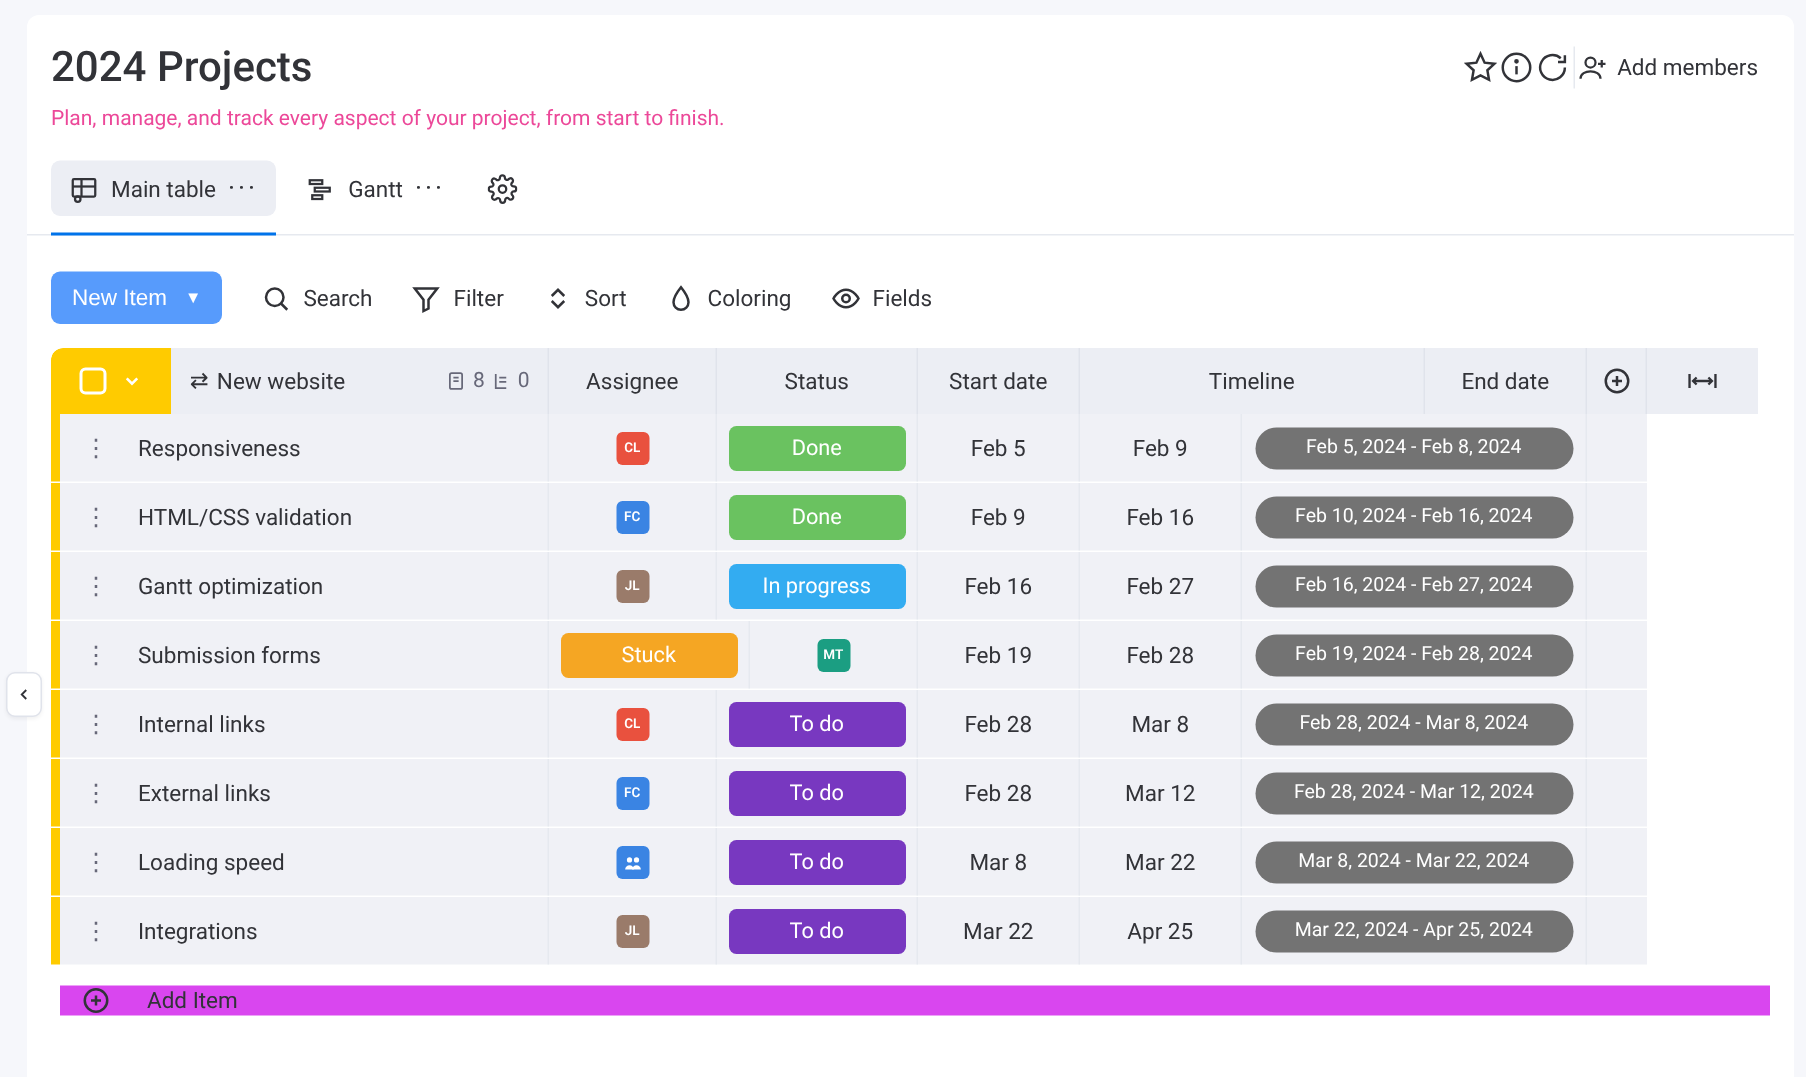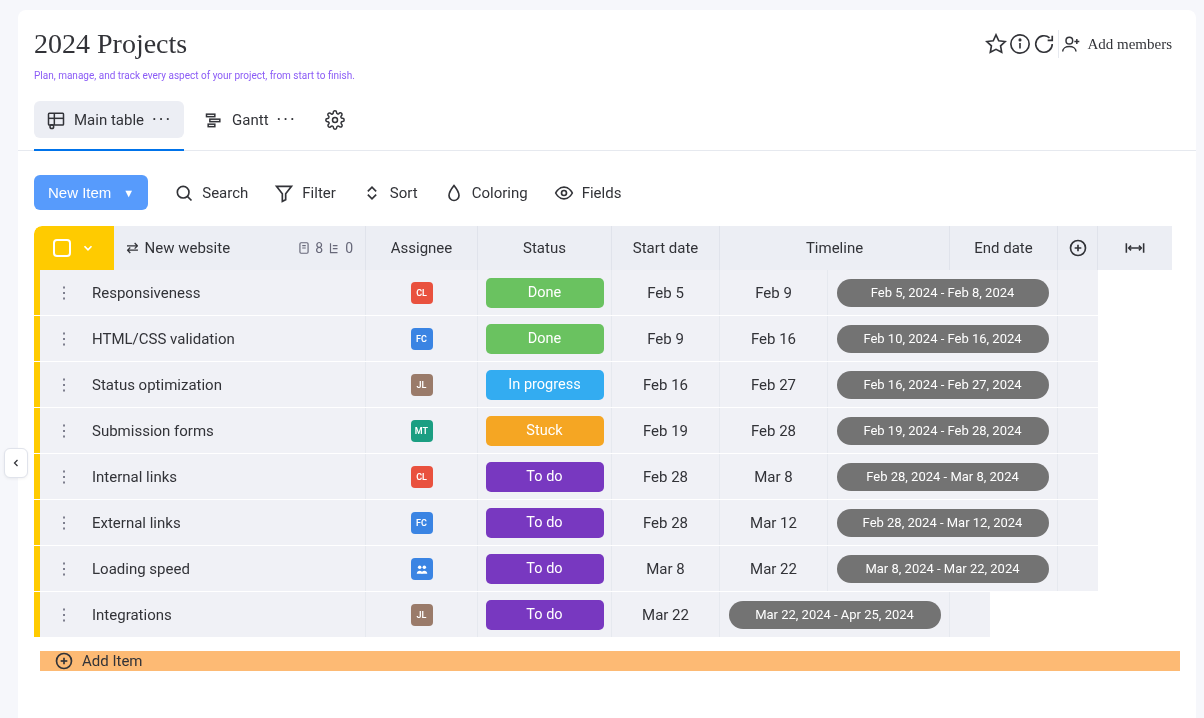"2024 Projects" .header-row { font-family: Liberation Serif, serif -> none }
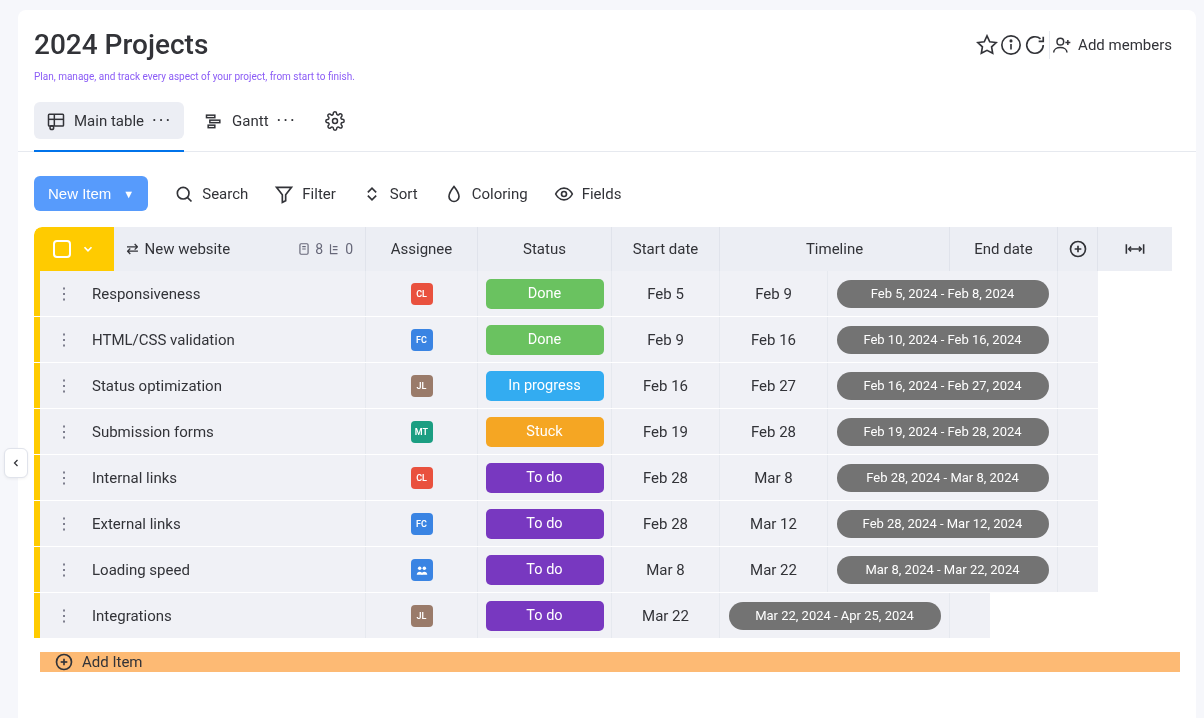"Plan, manage, and track every" .subtitle { color: #8b5cf6 -> #ec4899; font-size: 10px -> 14px }
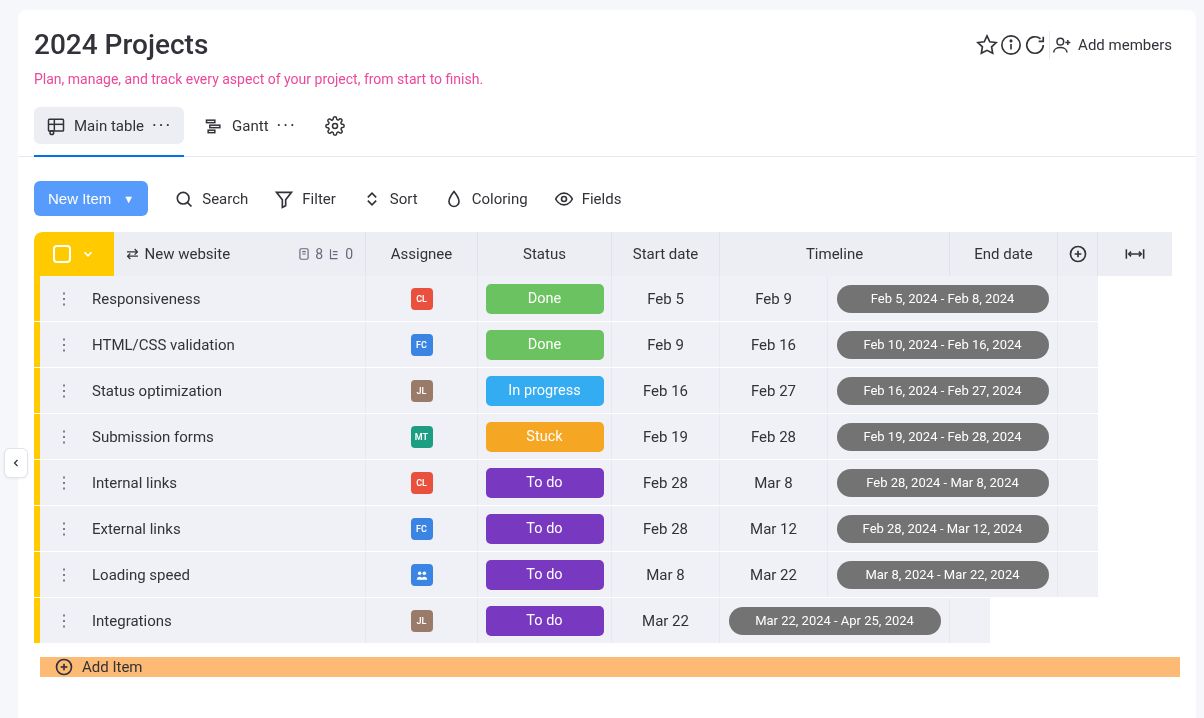"Status optimization" div.cell-title { text: Status -> Gantt }
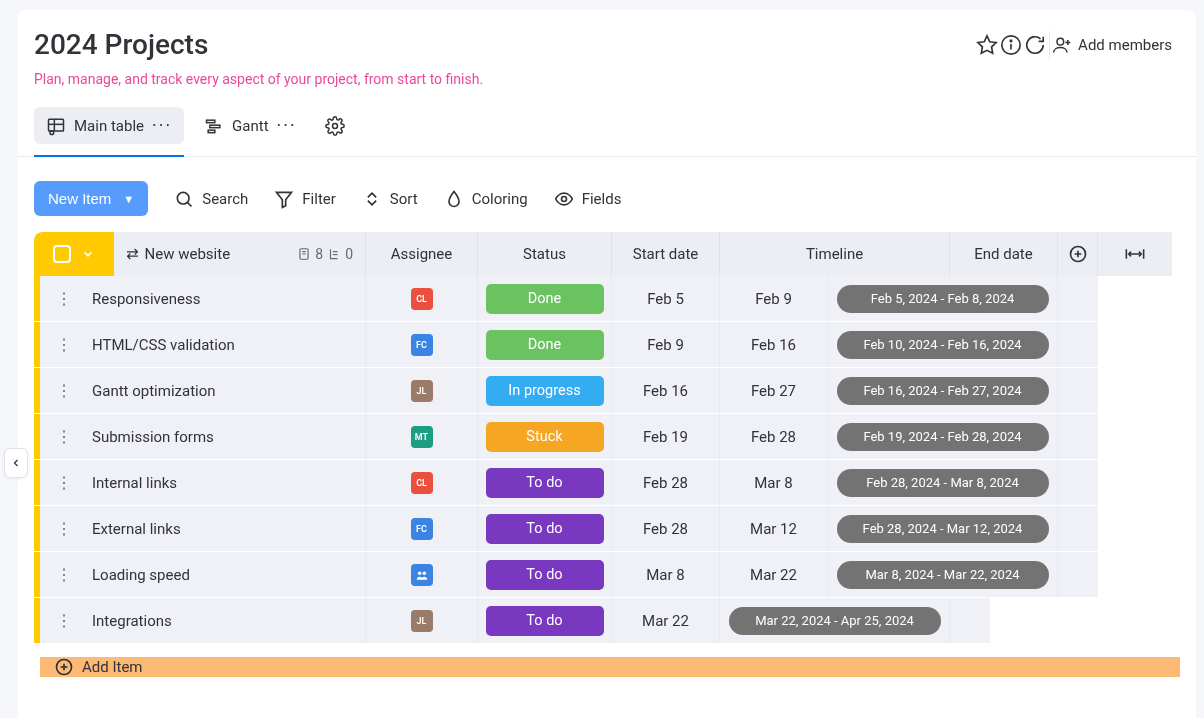"MT" div.cell { order: before "Stuck" -> after "Stuck" }
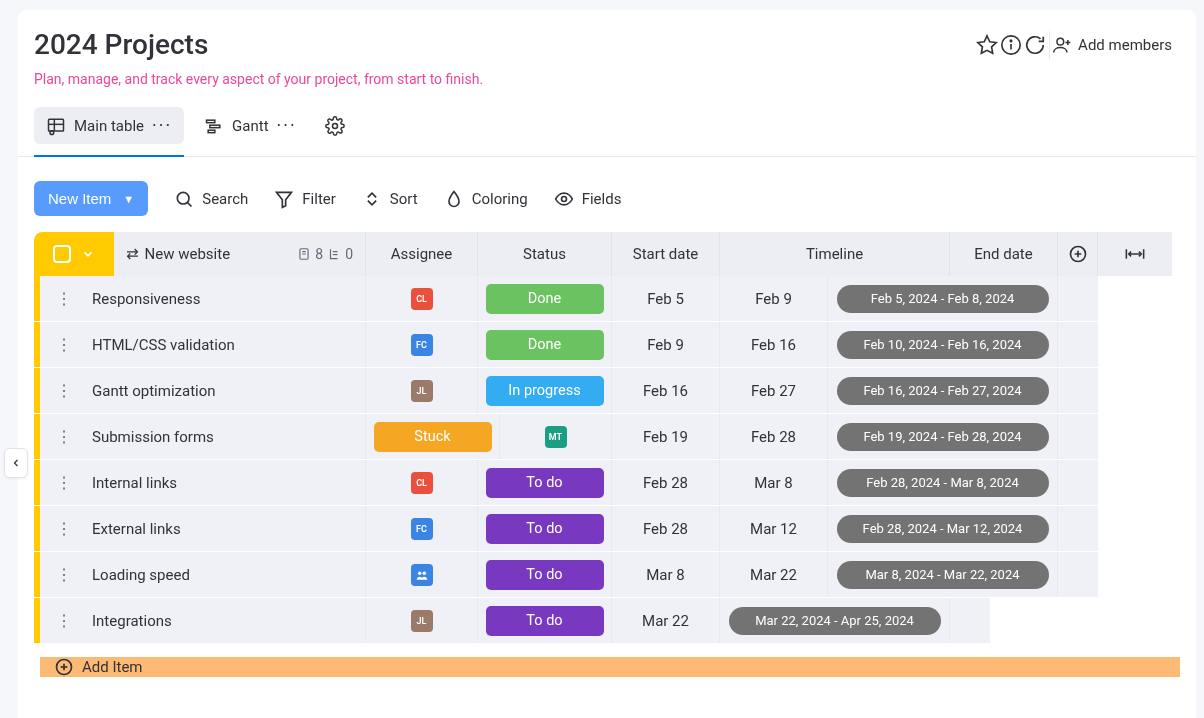"Apr 25" div.cell { html: none -> <div>Apr 25</div> }
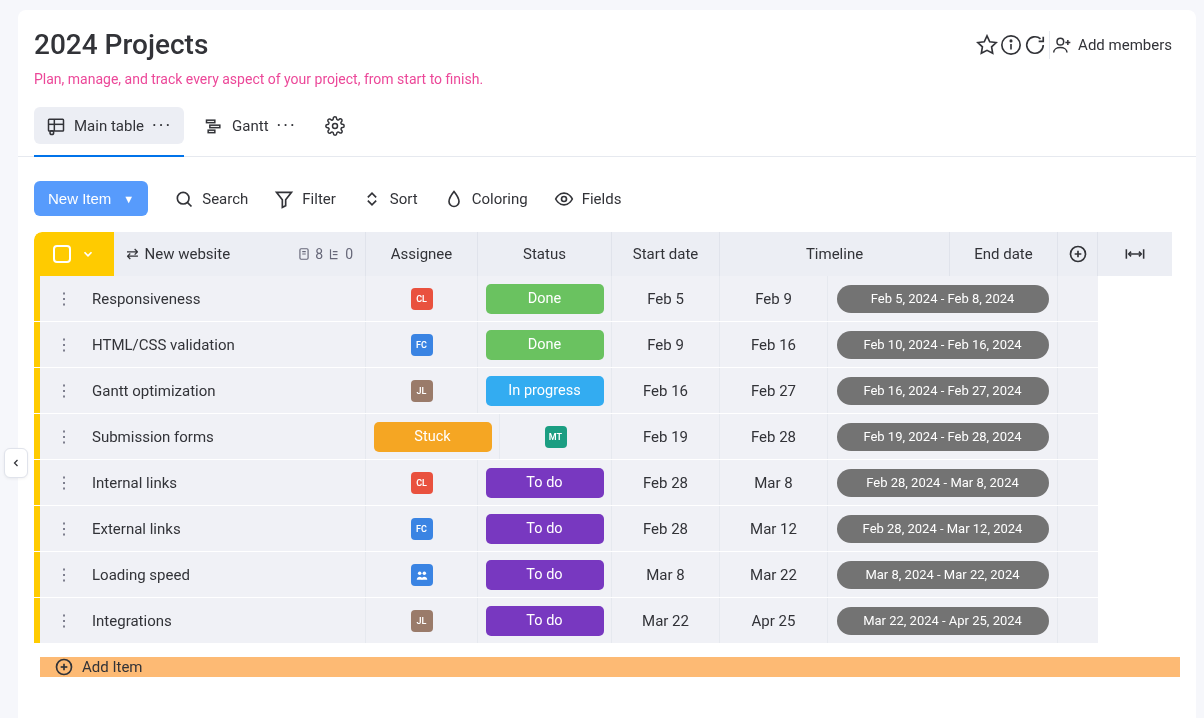"Add Item" .add-row .body { background: #fdba74 -> #d946ef; gap: 8px -> 24px }
